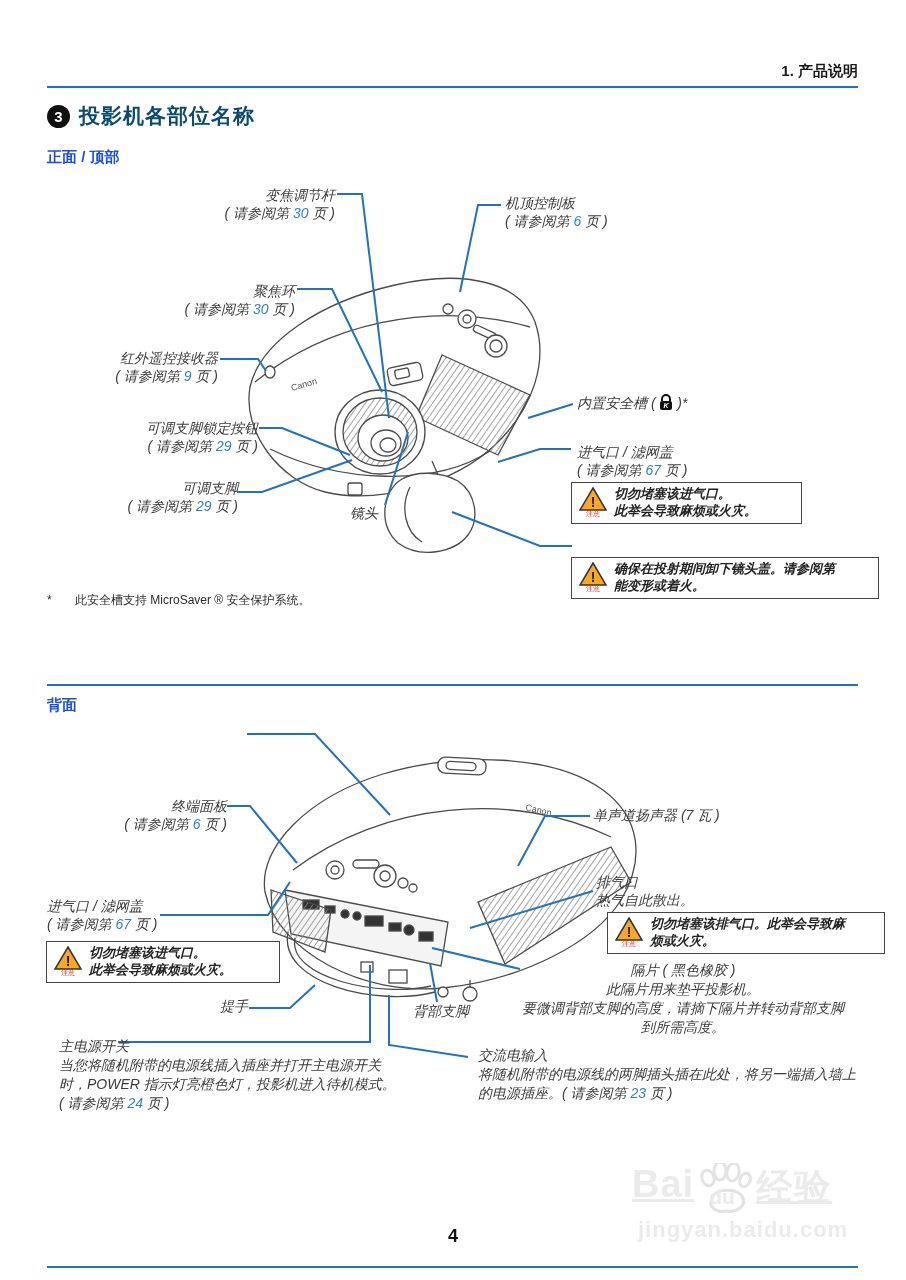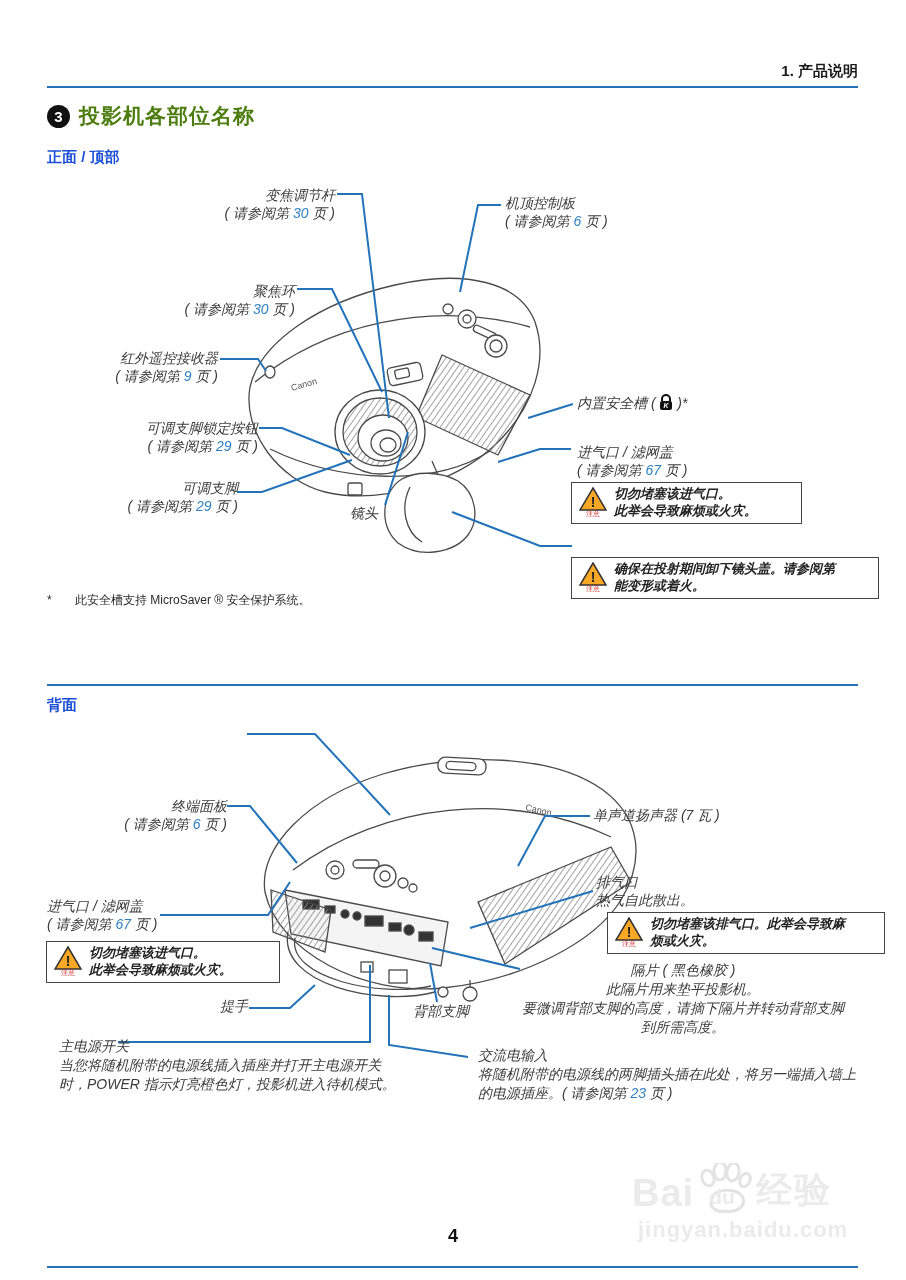"投影机各部位名称" .sec-text { color: #4d7c0f -> #0c4a6e }
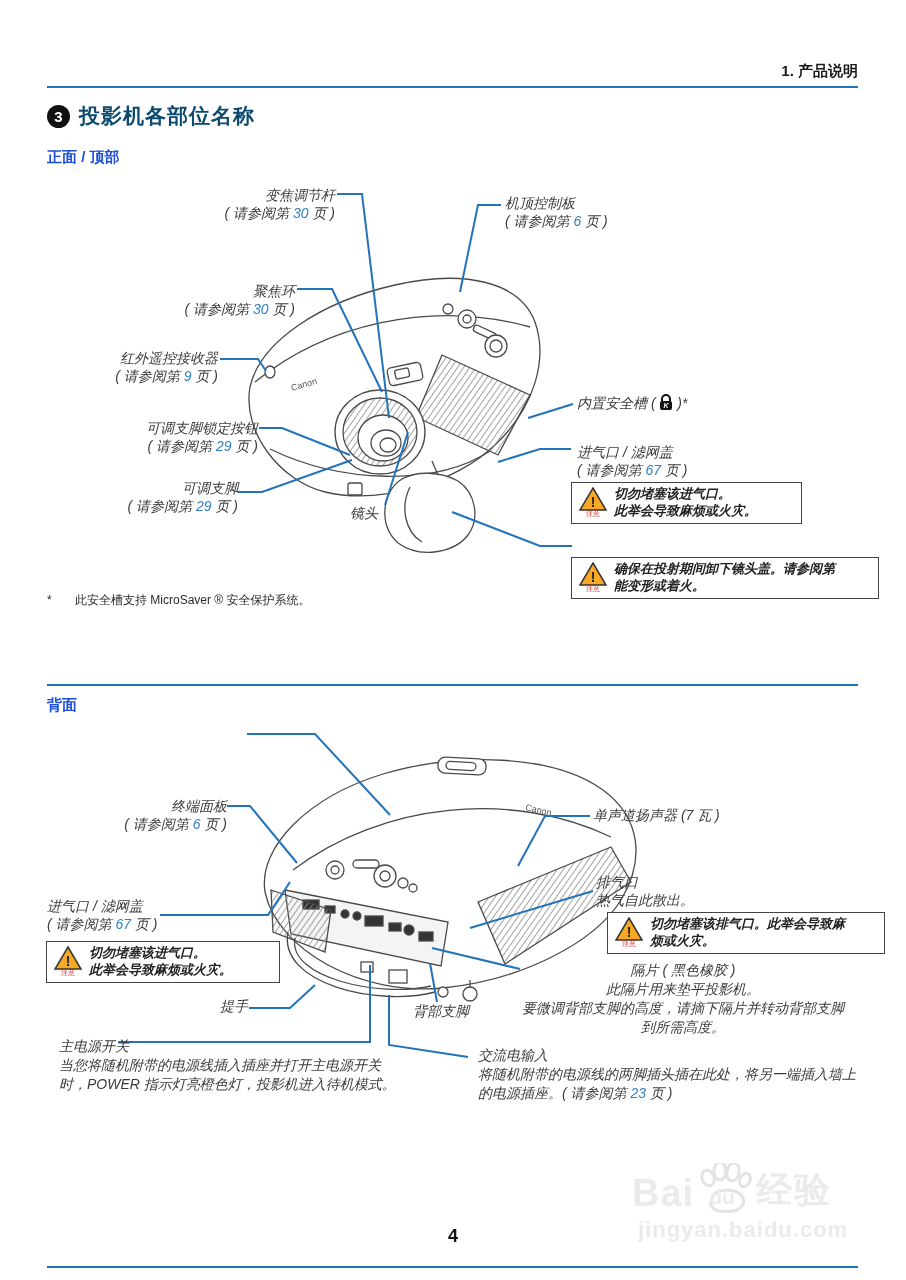"( 请参阅第 24 页 )" span.bline { html: none -> <span><span>( 请参阅第 </span><span>24</span><span> 页 )</span></span> }
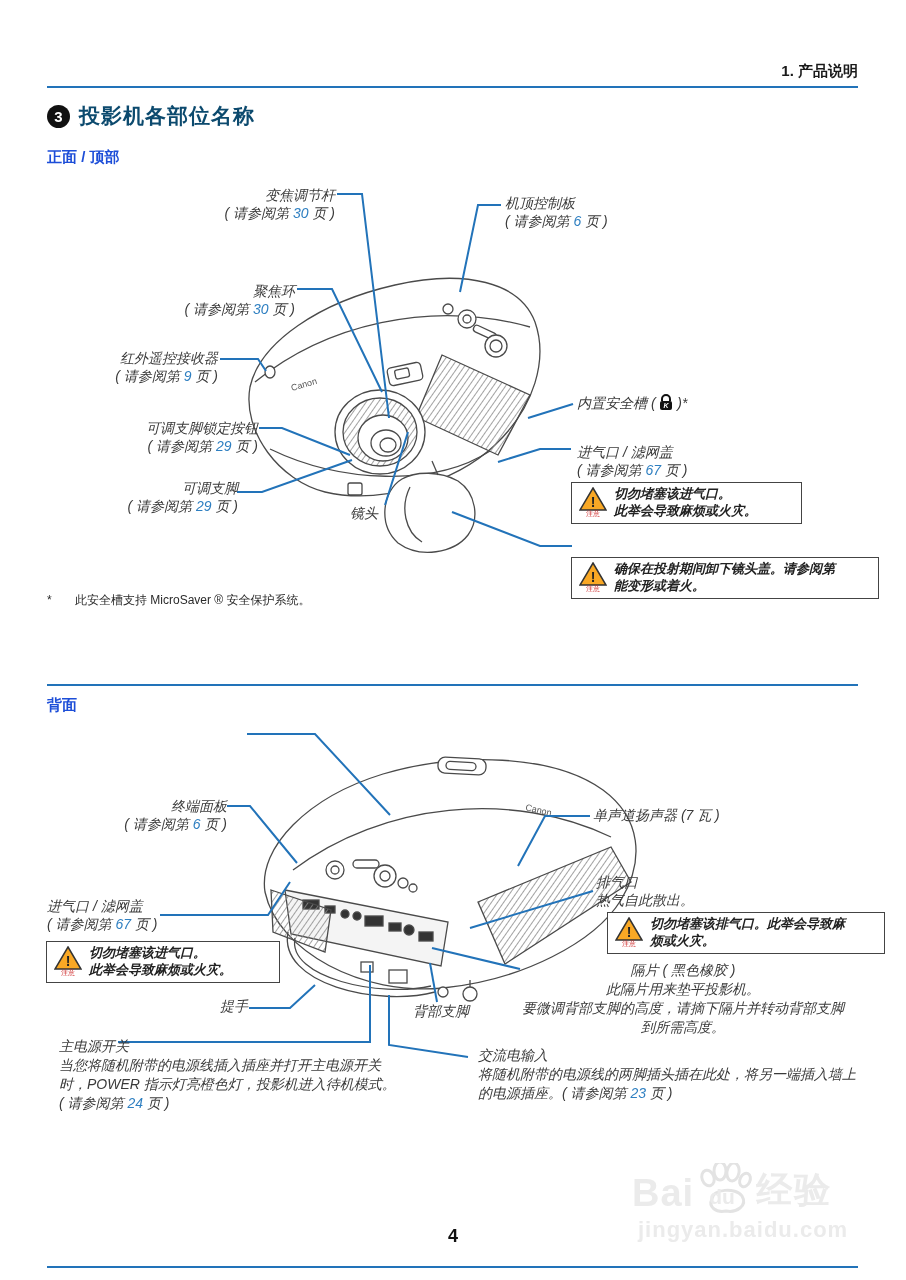"du" .wm-row { align-items: flex-end -> flex-start; text-decoration: none -> underline }
